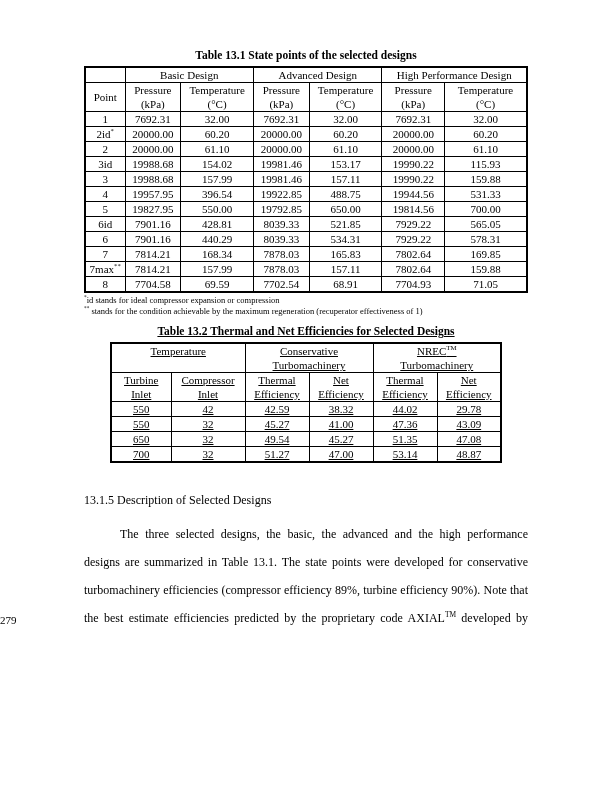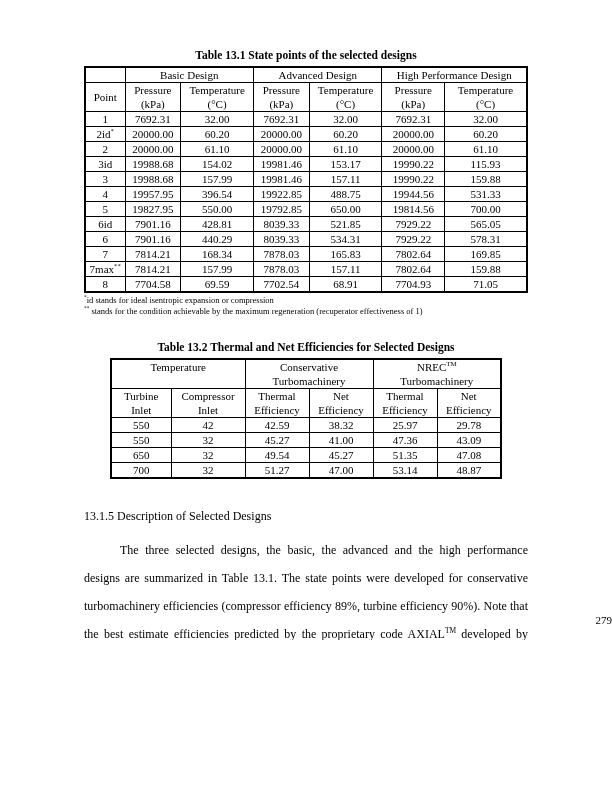"id stands for ideal isentropic" span { text: isentropic -> compressor }
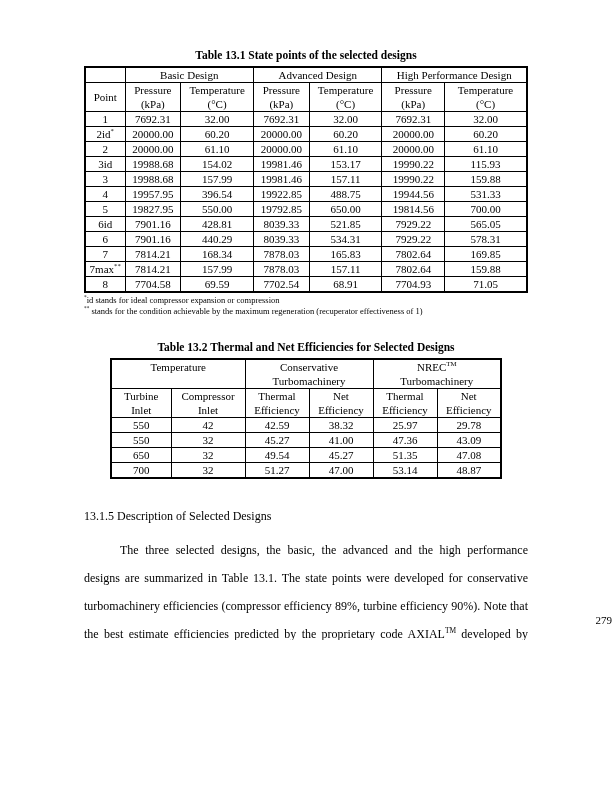"Table 13.2 Thermal and Net" .t2wrap { margin-top: 24px -> 8px; text-decoration: none -> underline }
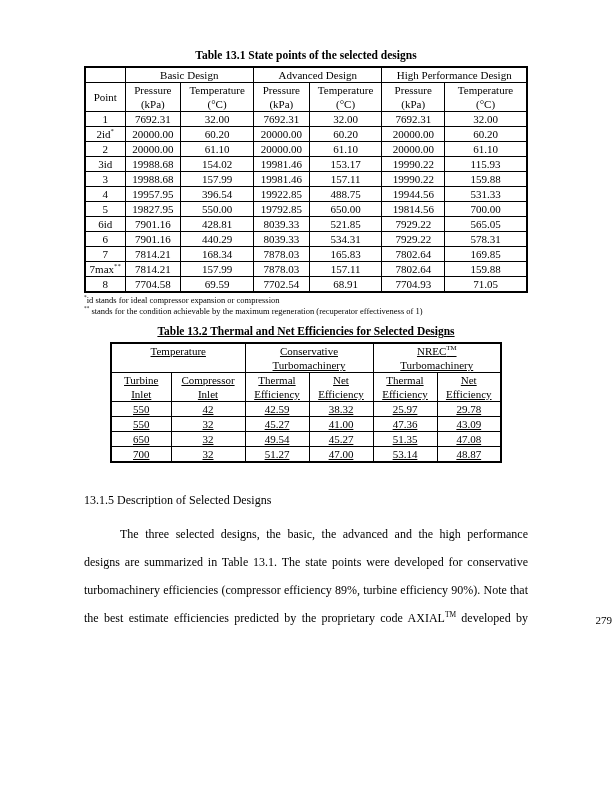"25.97" td { text: 25.97 -> 44.02 }
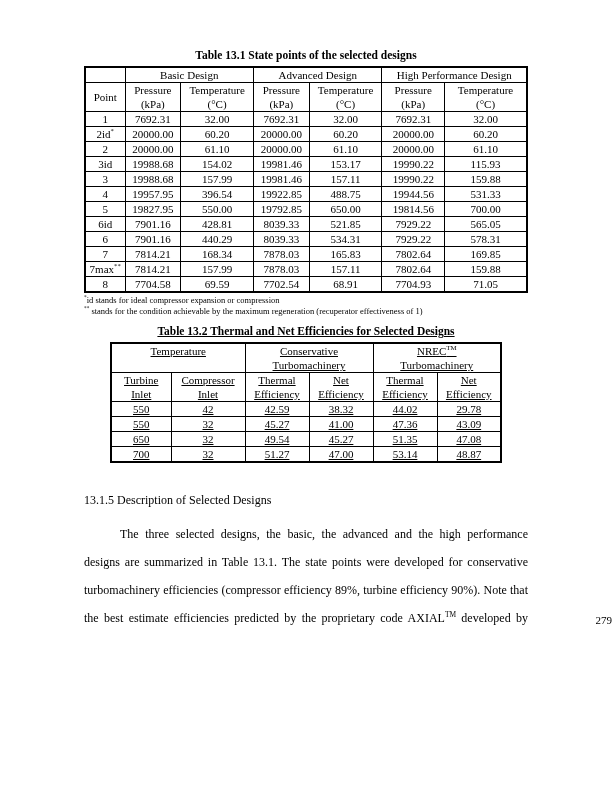"279" .pagenum { text-align: right -> left }
